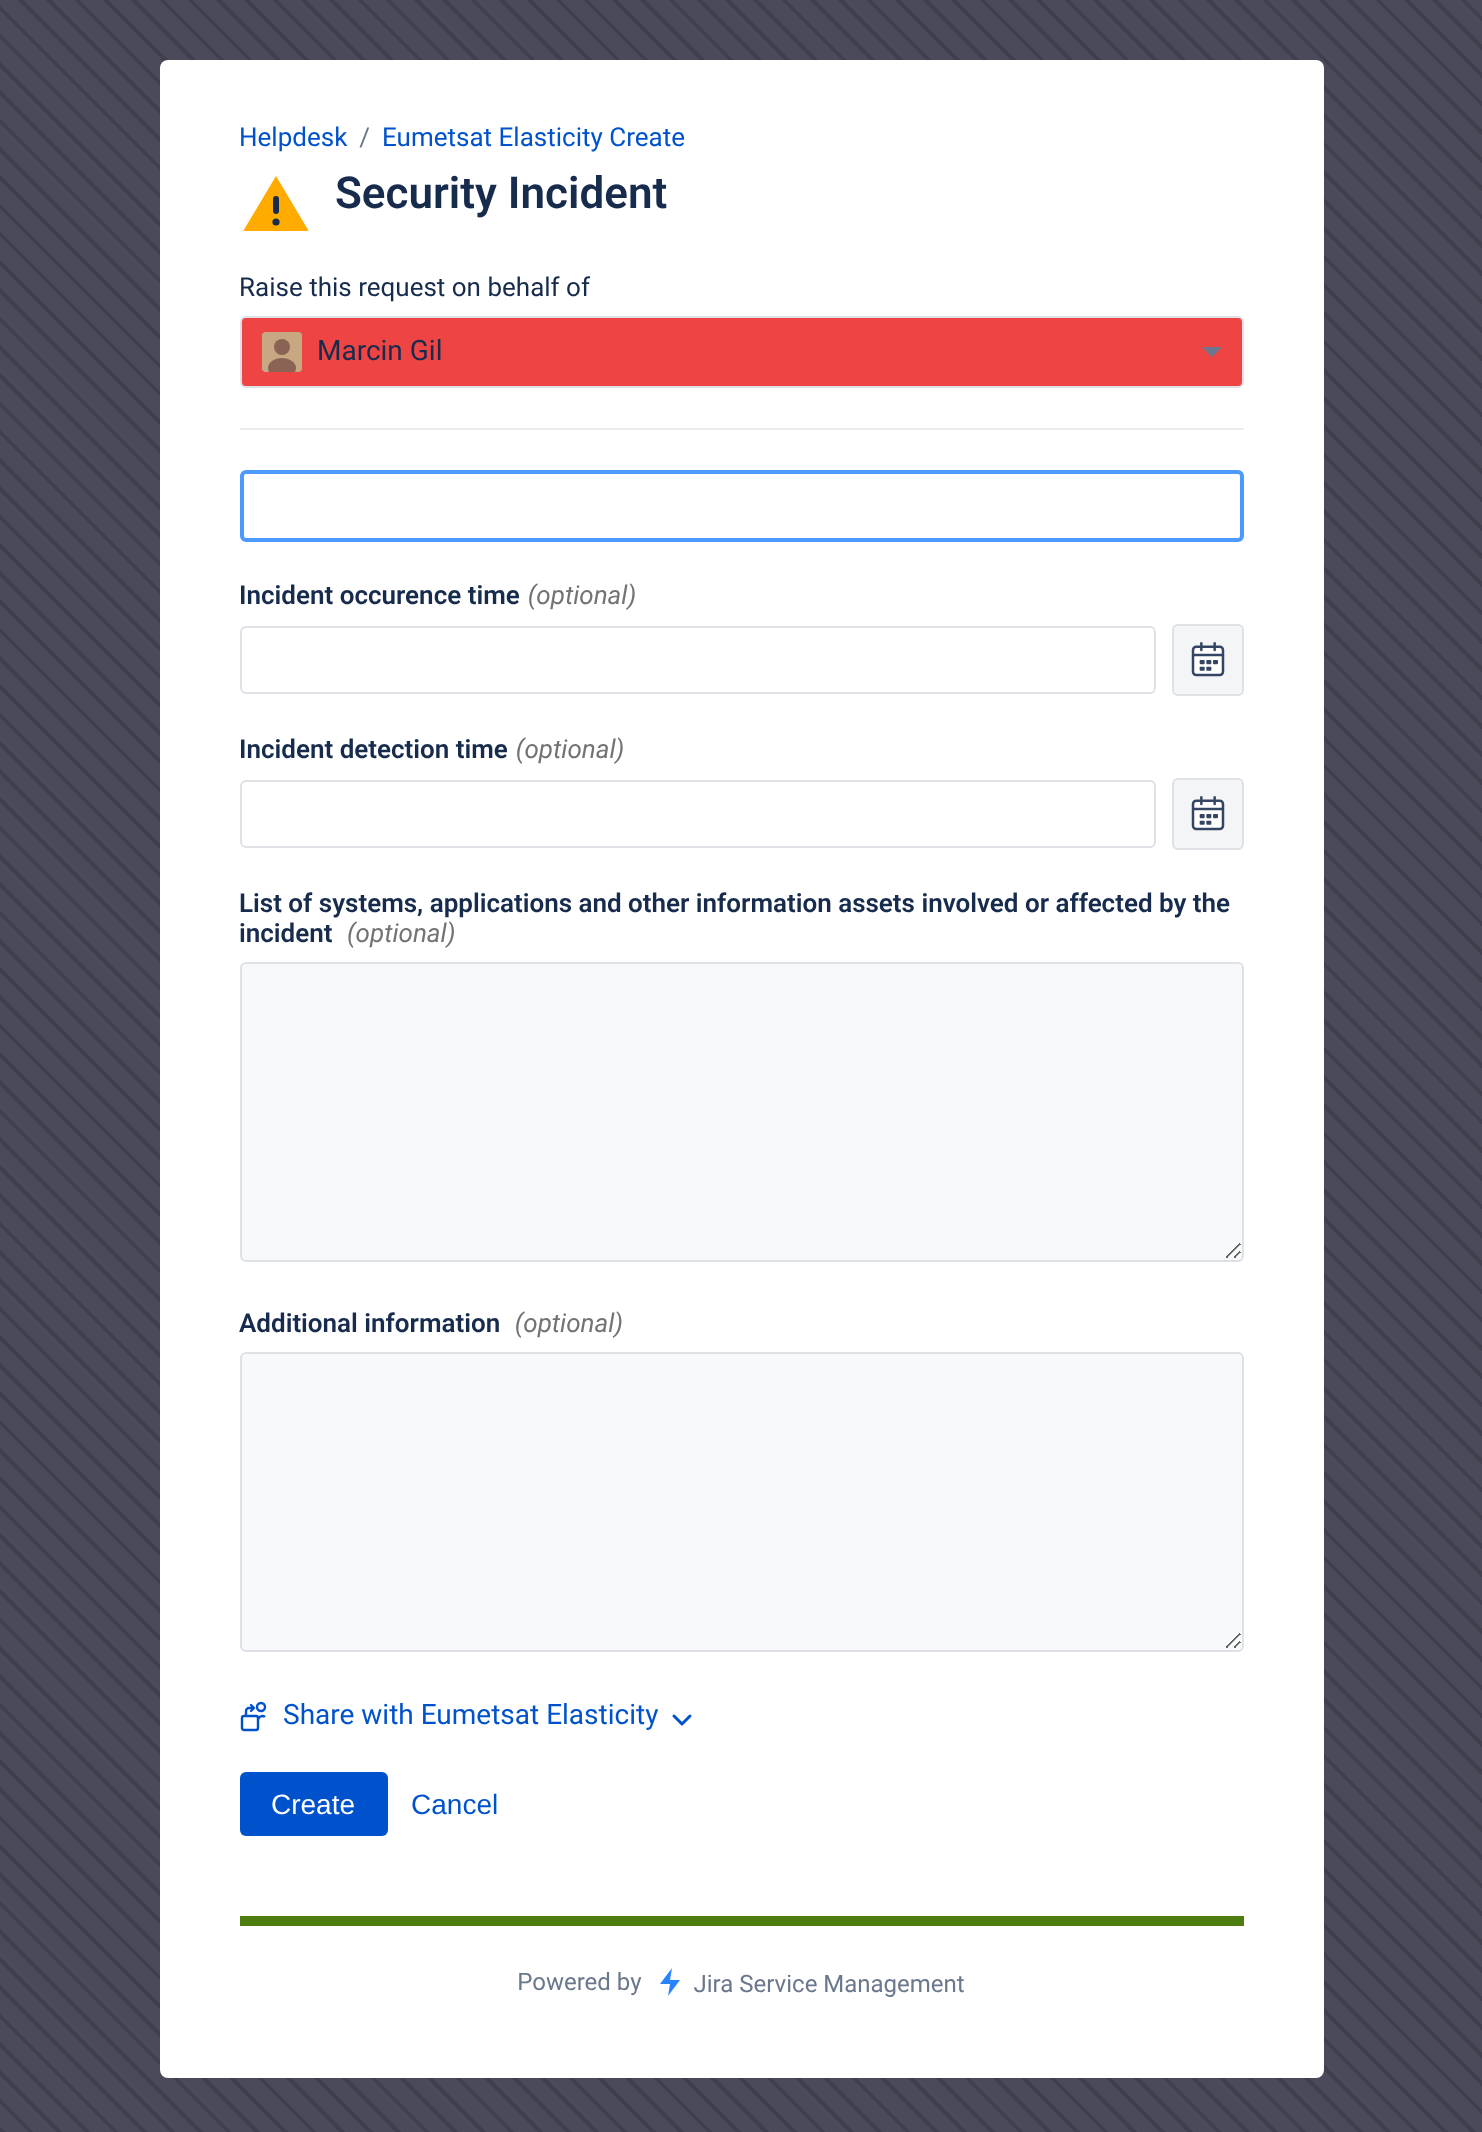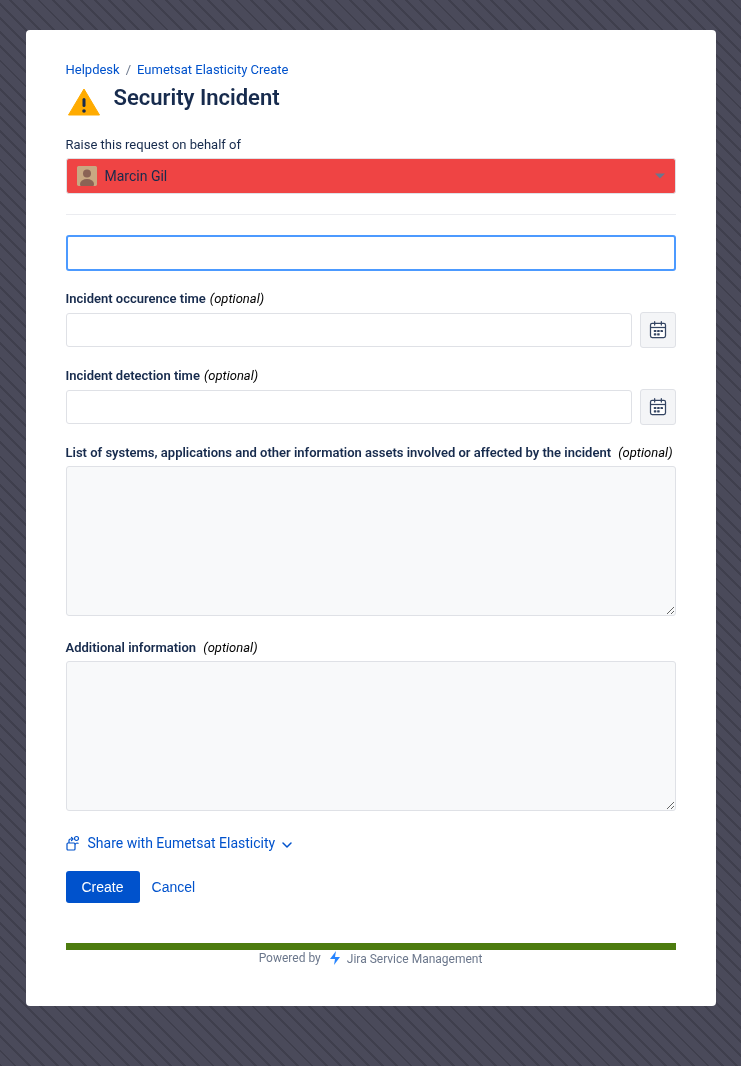"Helpdesk" .card { width: 690px -> 582px }
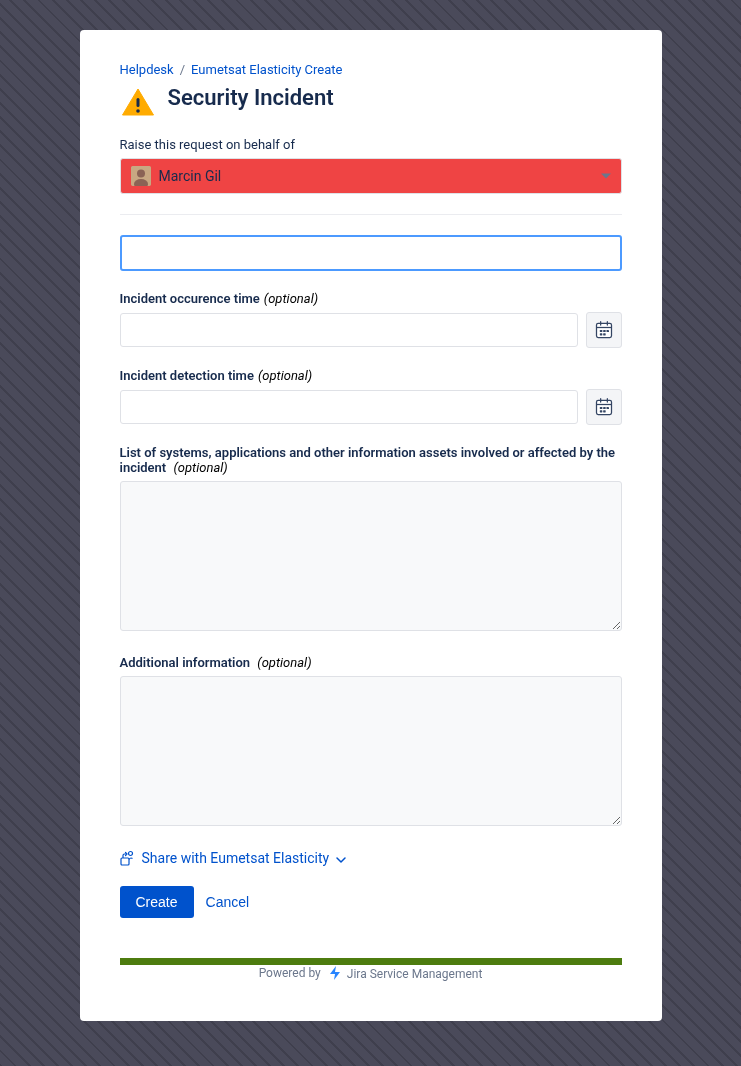"(optional)" .form-label-optional { color: #000000 -> #737373 }
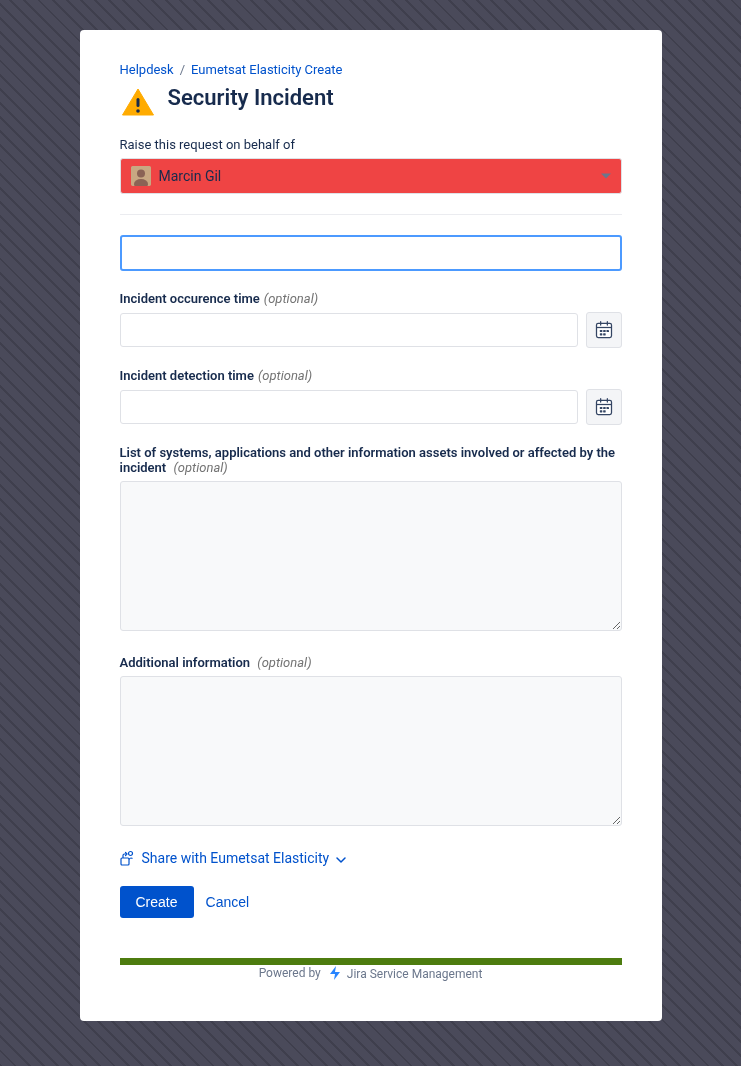"Powered by" .footer { border-top: 7px solid #4d7c0f -> 5px solid #4d7c0f; padding-top: none -> 20px }
